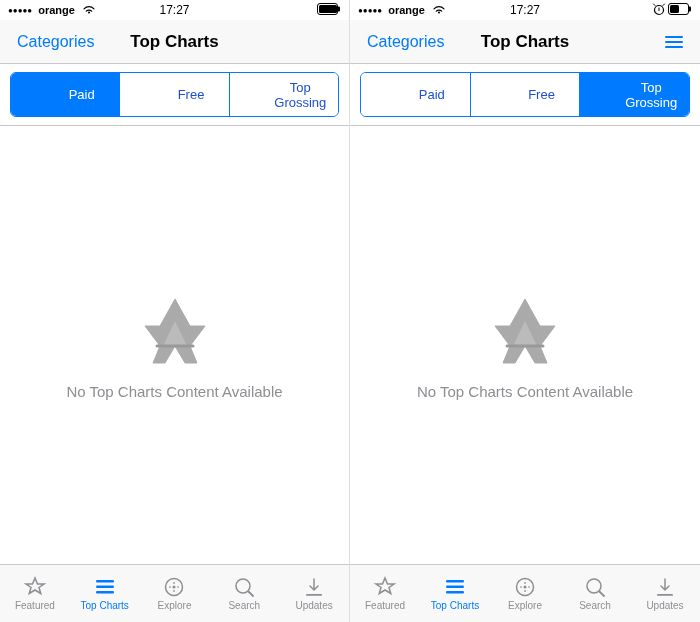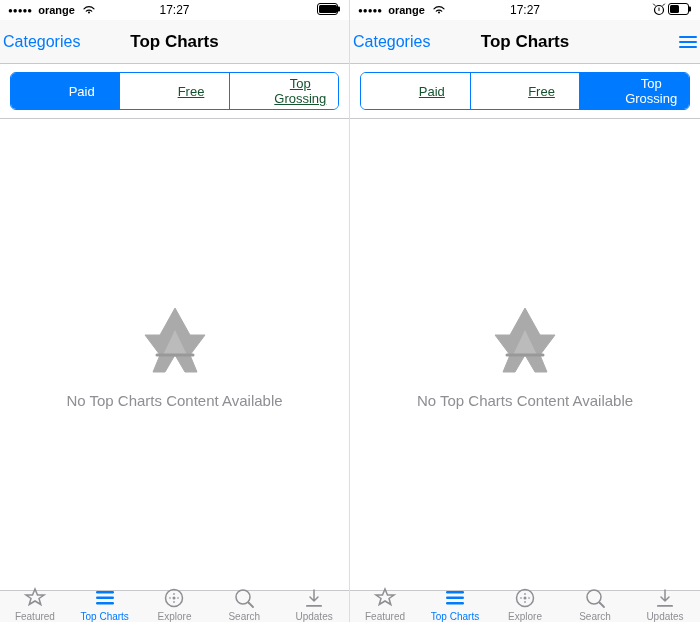"Categories" .nav-bar { padding: 0 3px -> 0 17px }
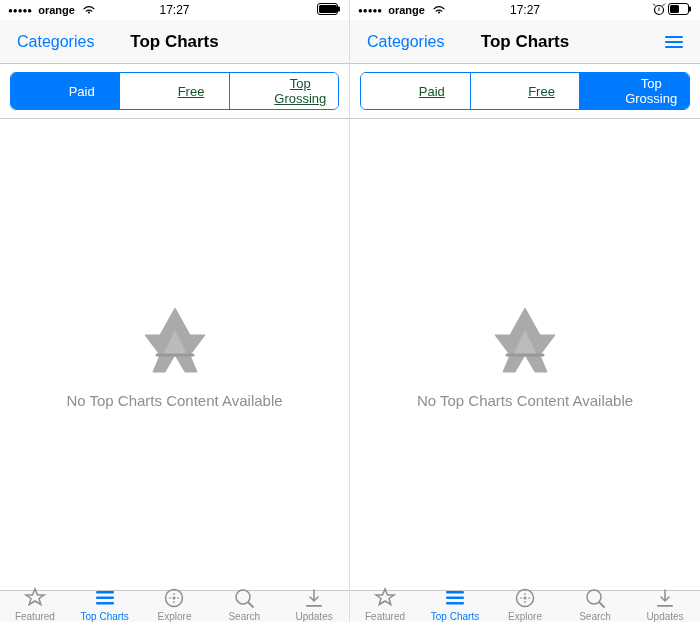"Paid" .segment-btn { height: 36px -> 43px }
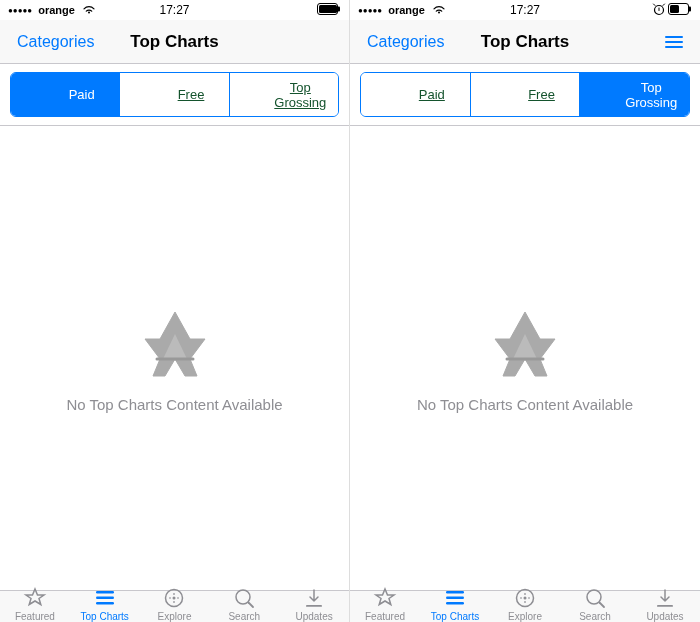"Free" .segment-btn.inactive { color: #14532d -> #1d4ed8; text-decoration: underline -> none }
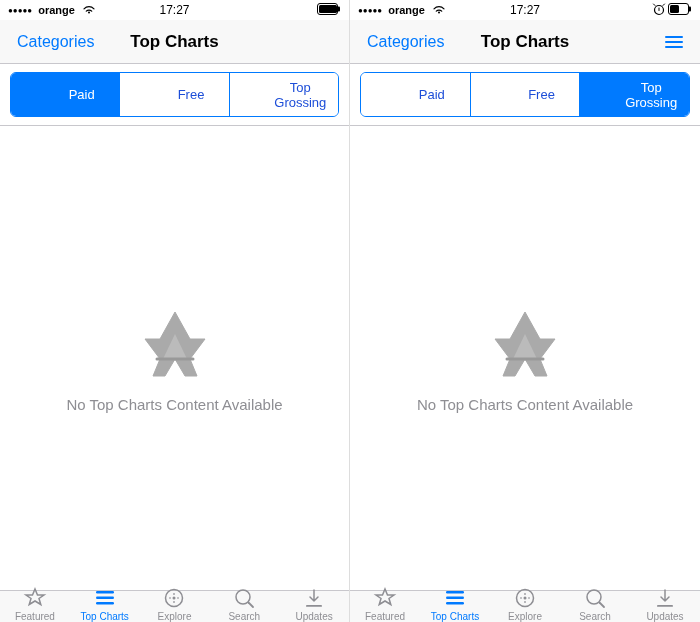"Featured" .tab-bar { align-items: flex-end -> center; height: 32px -> 58px }
